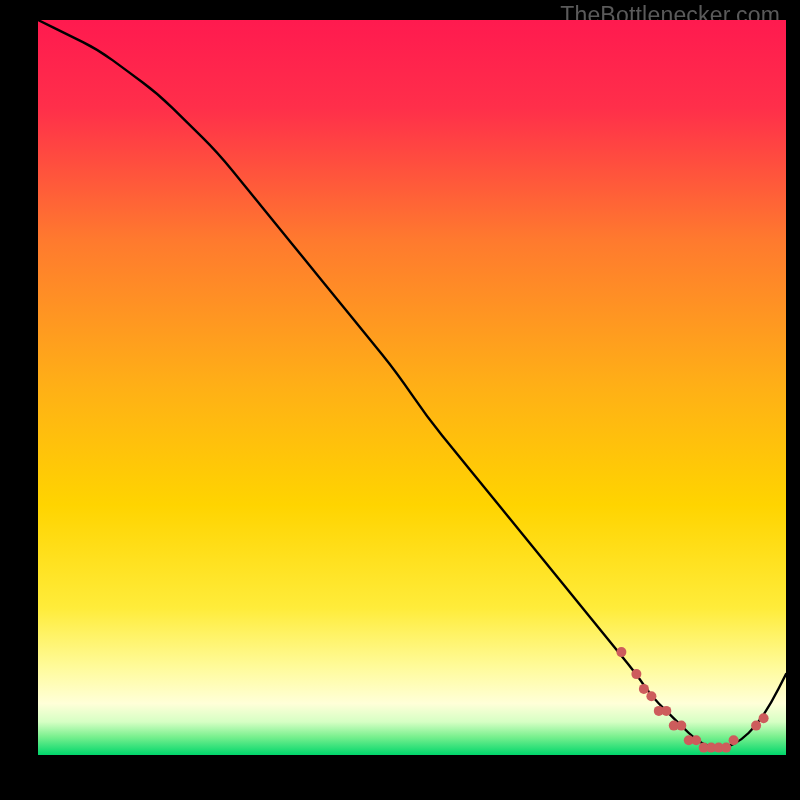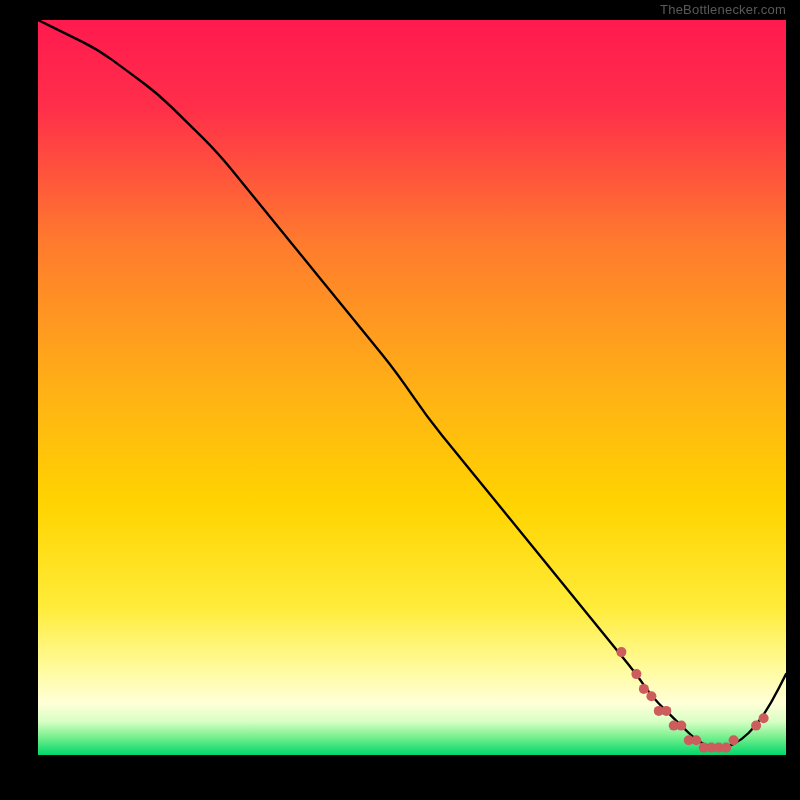"TheBottlenecker.com" .attribution { font-size: 13px -> 23px; right: 14px -> 20px }
